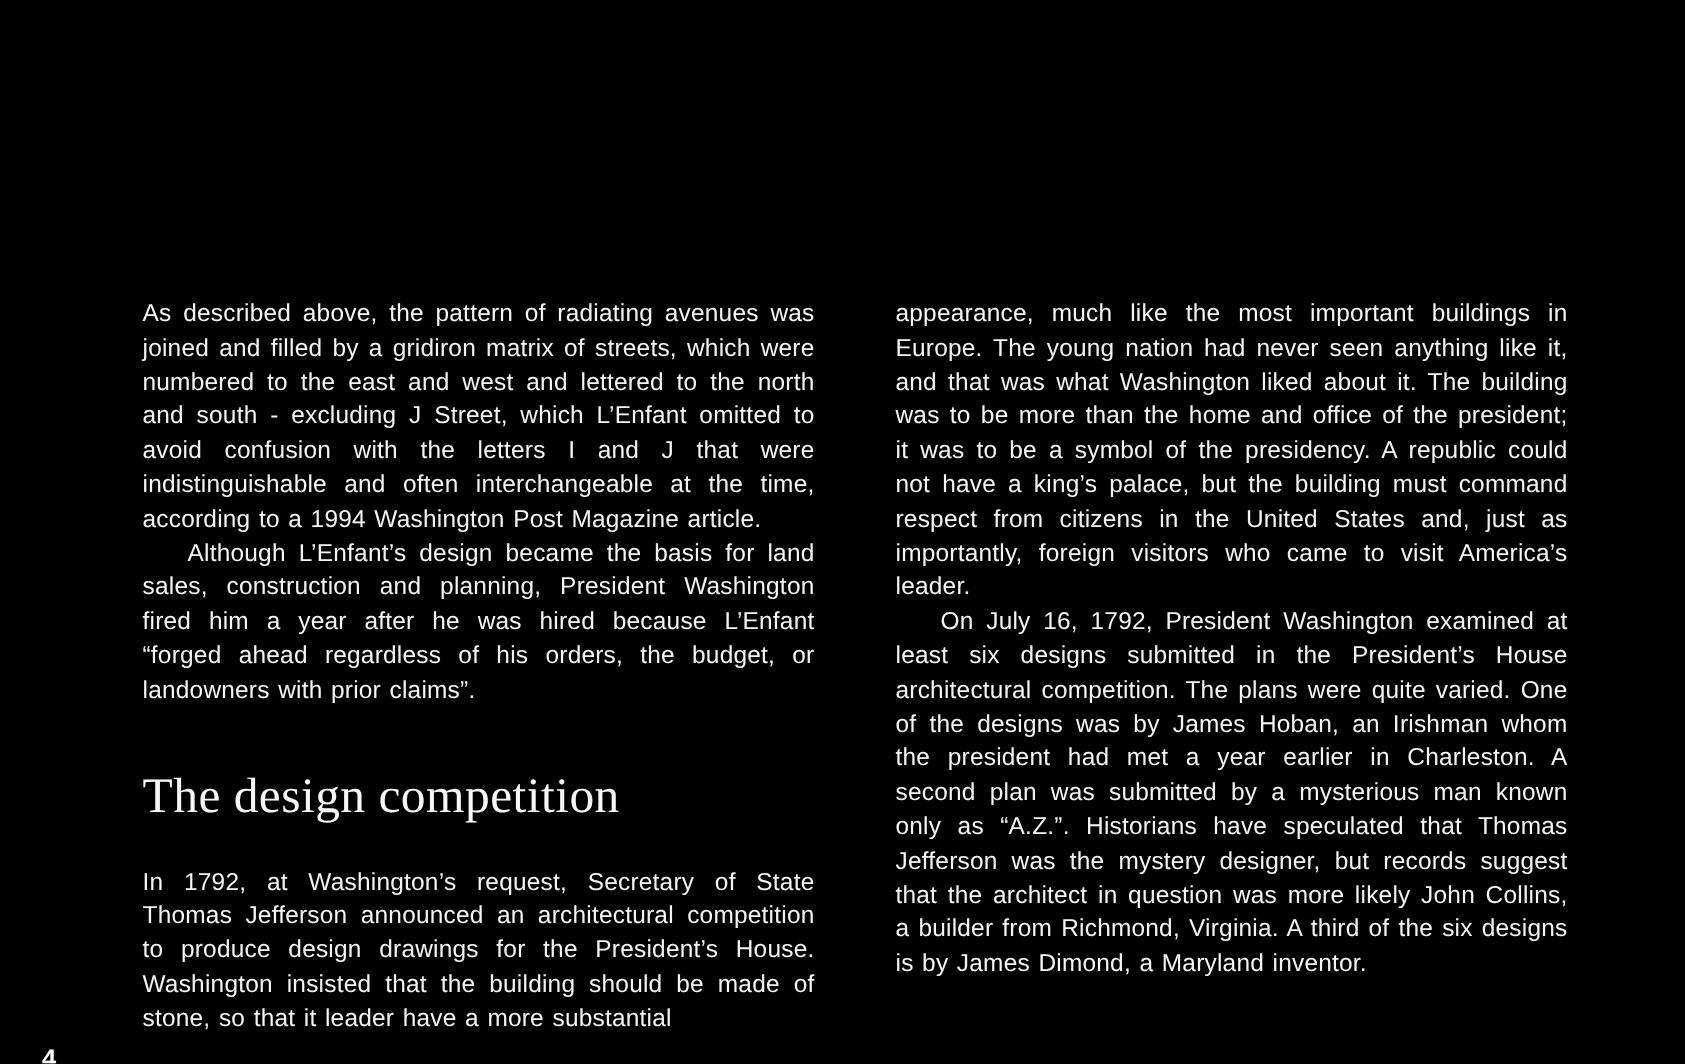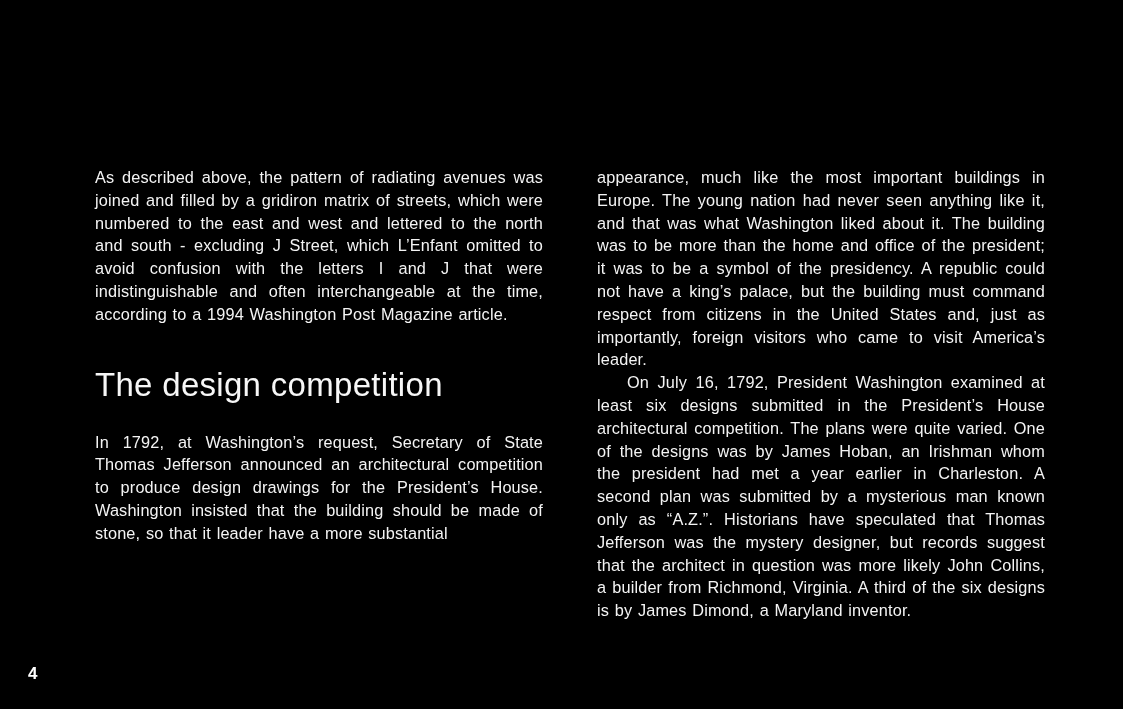"As described above, the pattern" .page { margin-top: none -> 32px }
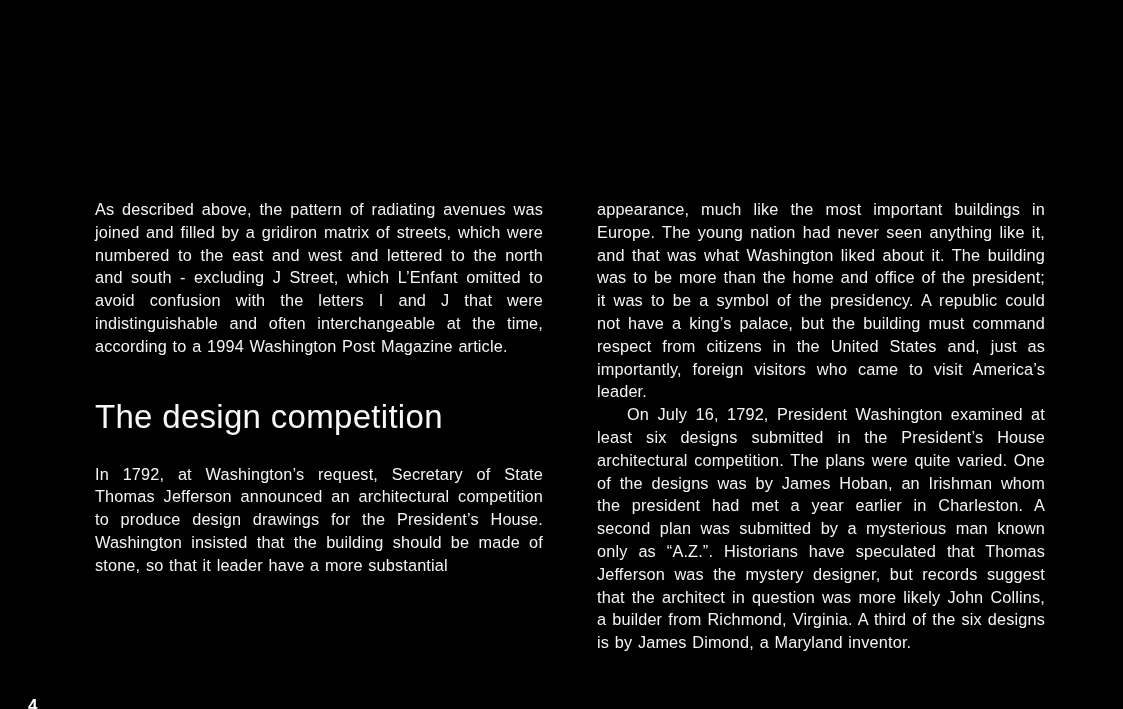"Although L’Enfant’s design became the" p.indent { html: none -> <p>Although L’Enfant’s design became the basis for land sales, construction and planning, President Washington fired him a year after he was hired because L’Enfant “forged ahead regardless of his orders, the budget, or landowners with prior claims”.</p> }
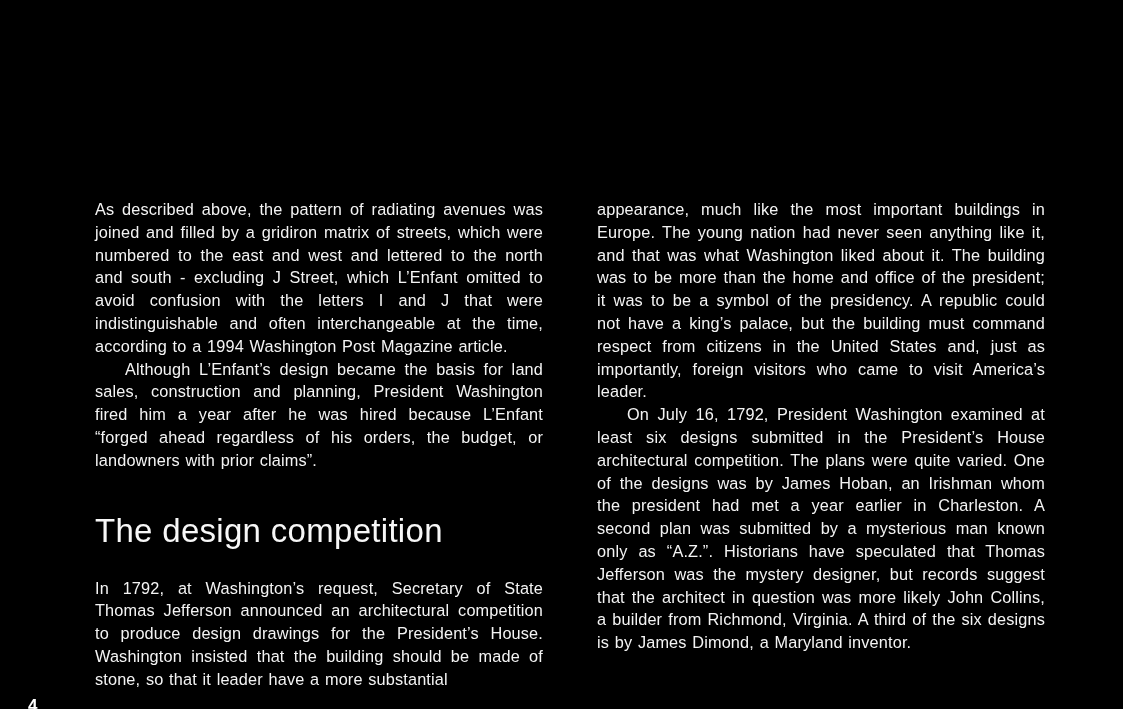"The design competition" .col h1 { font-family: none -> Liberation Serif, serif }
